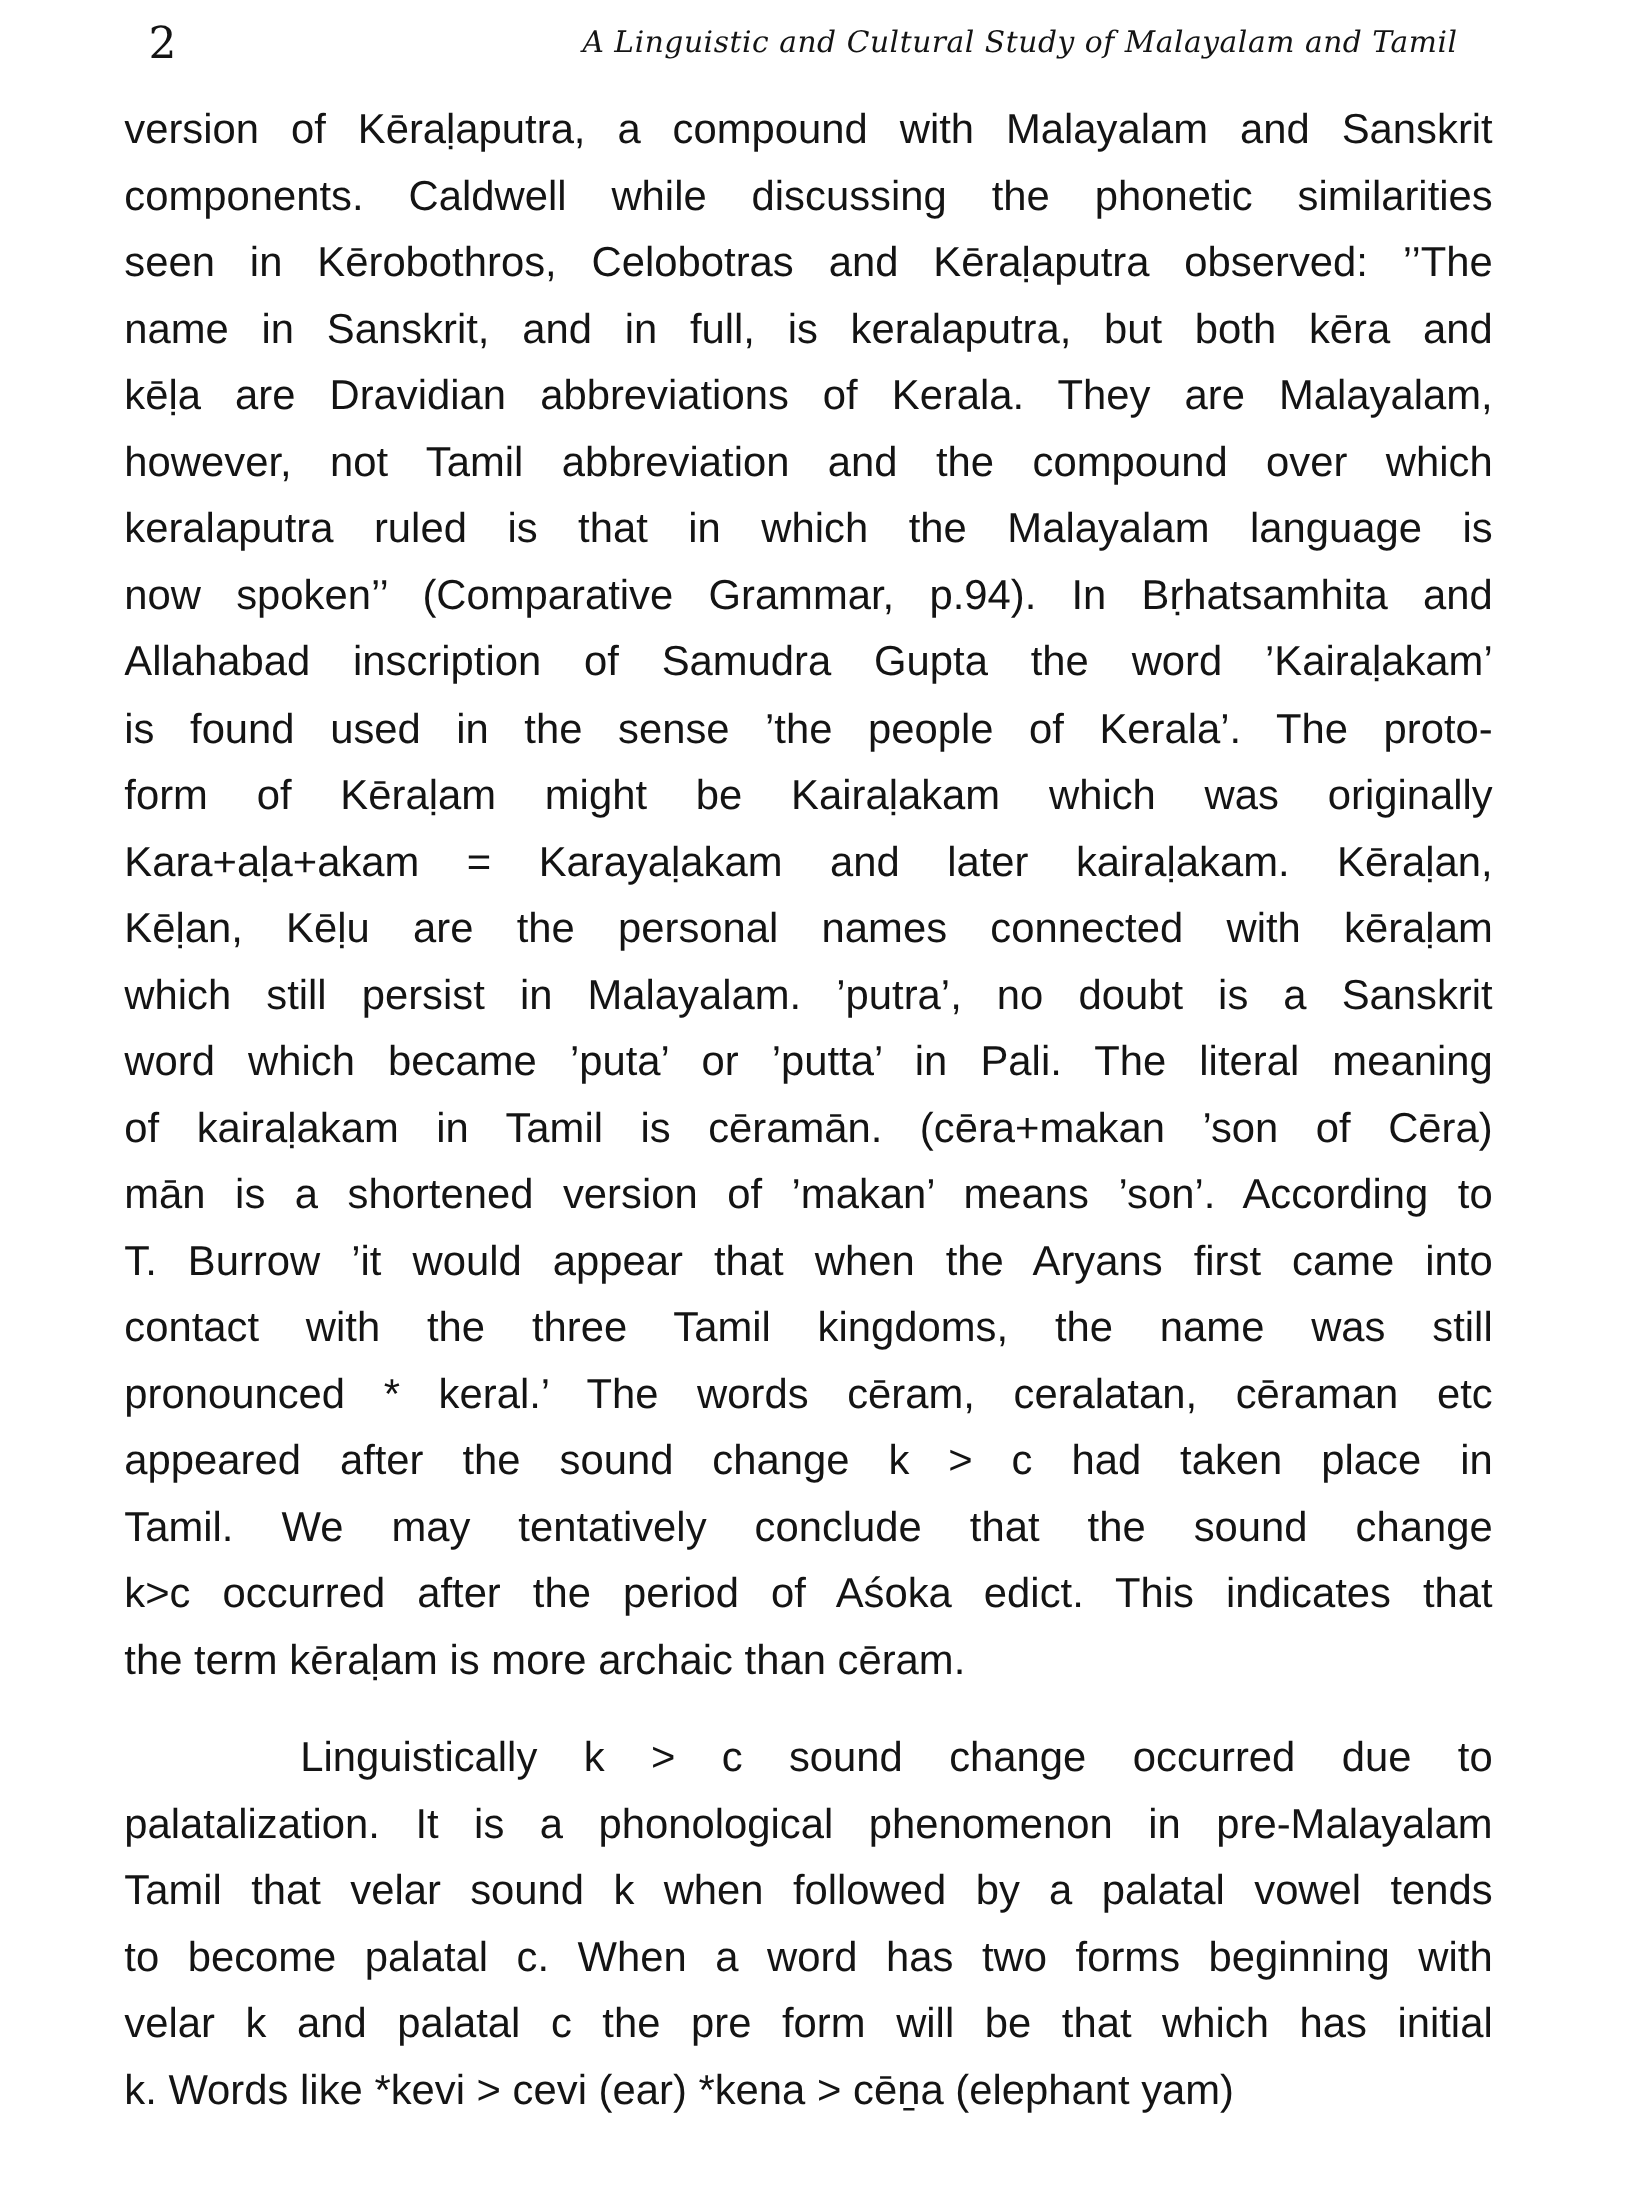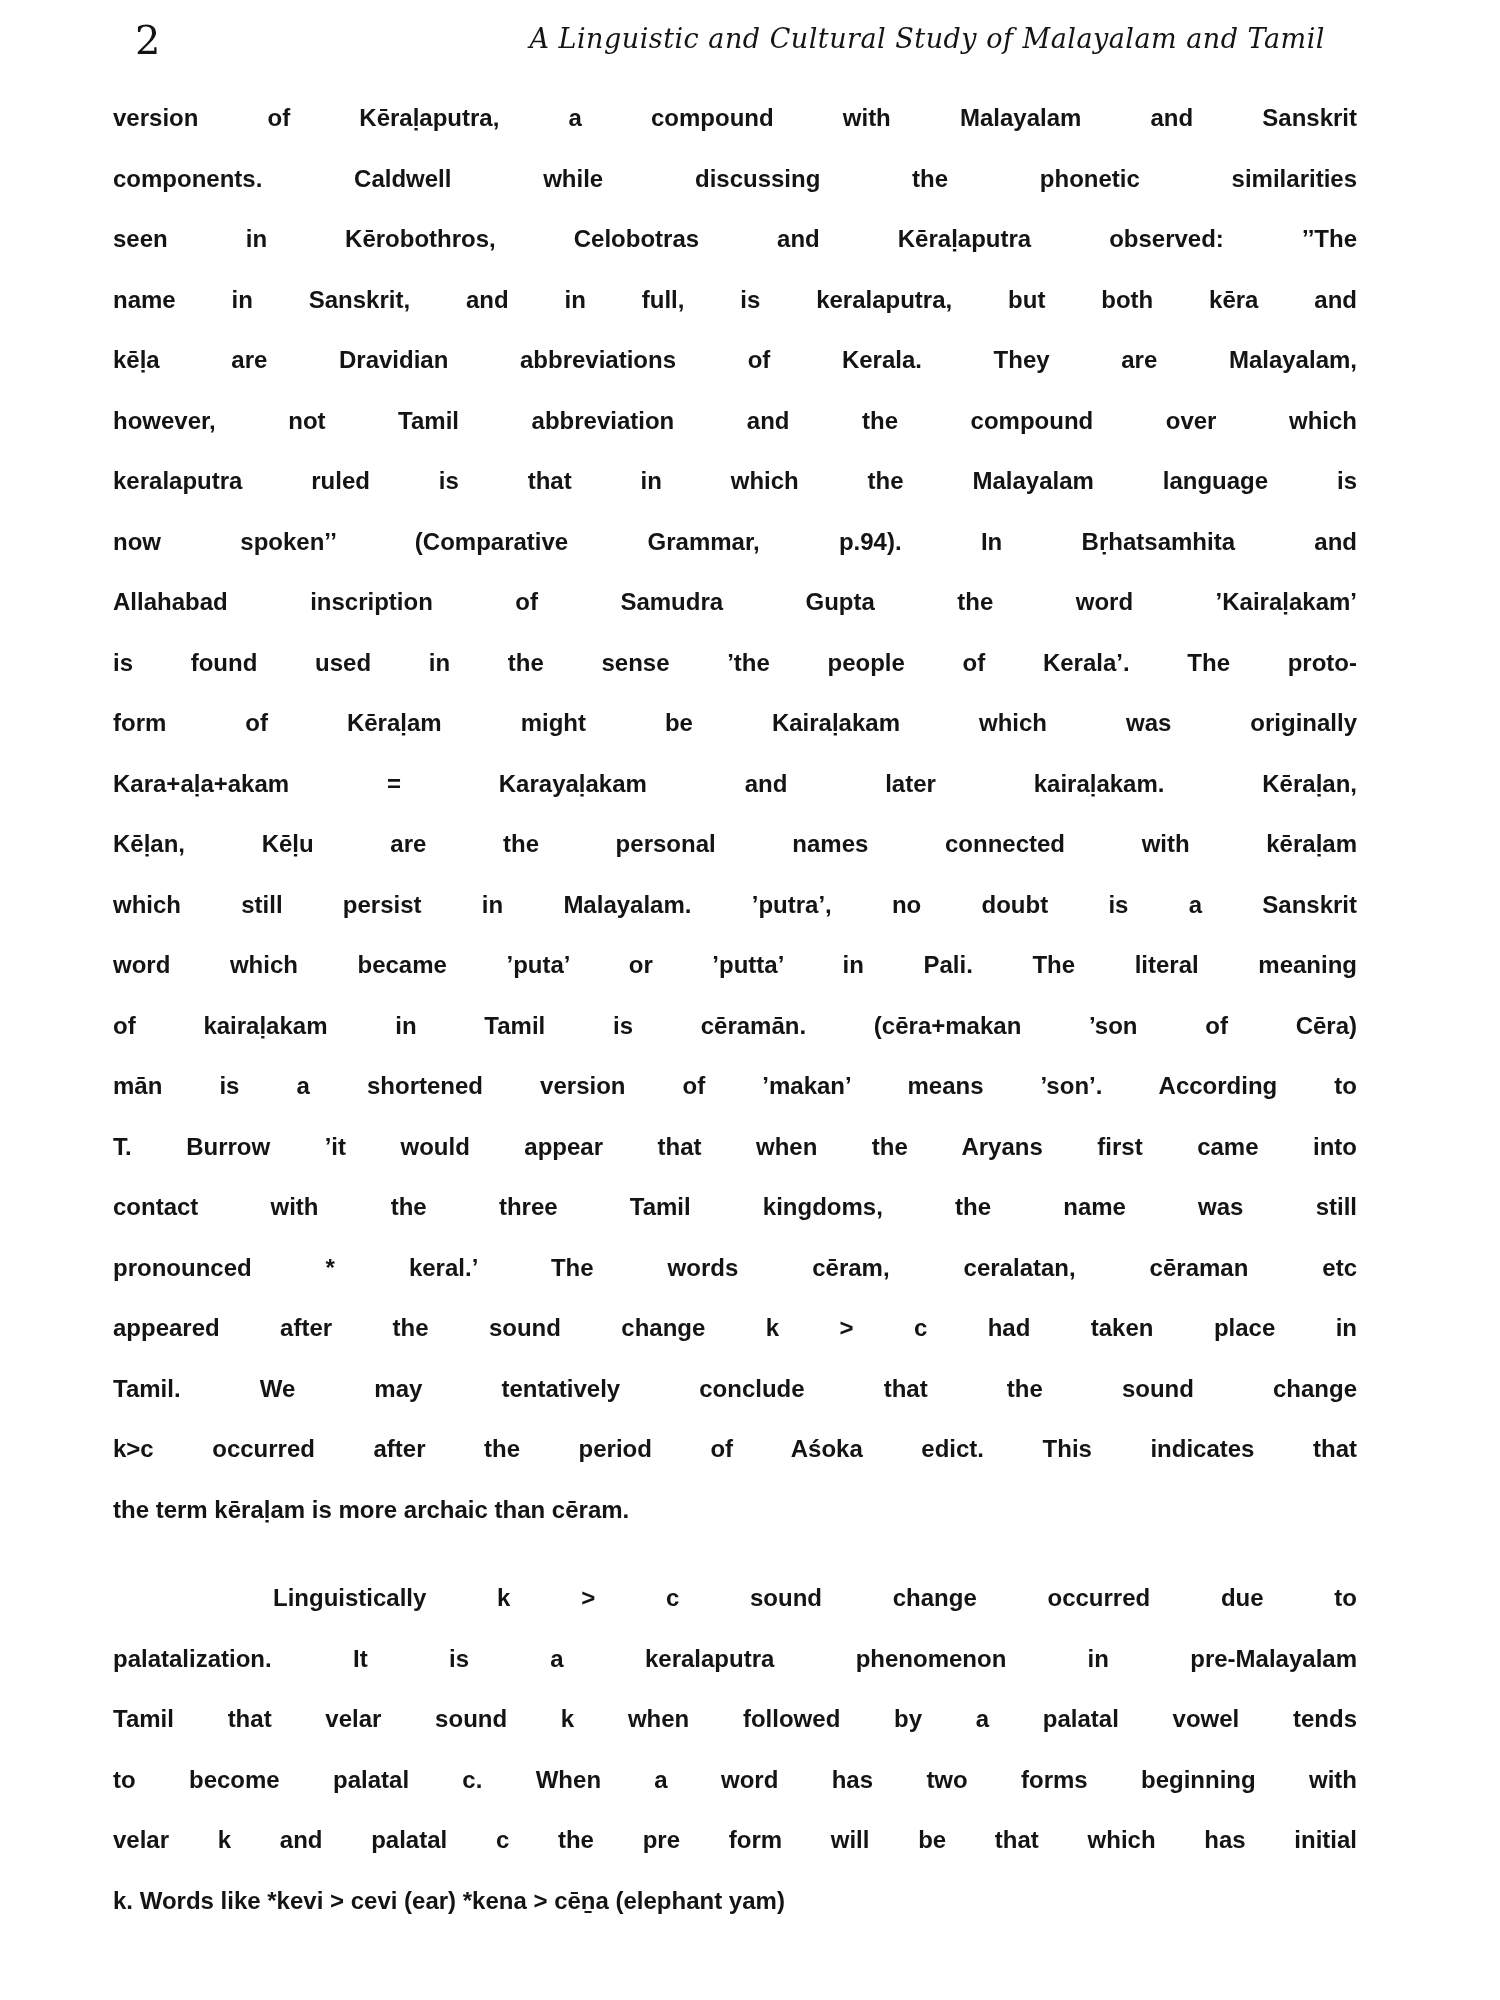"version of Kēraḷaputra, a compound" .body-text { font-size: 24px -> 38px; font-weight: bold -> none }
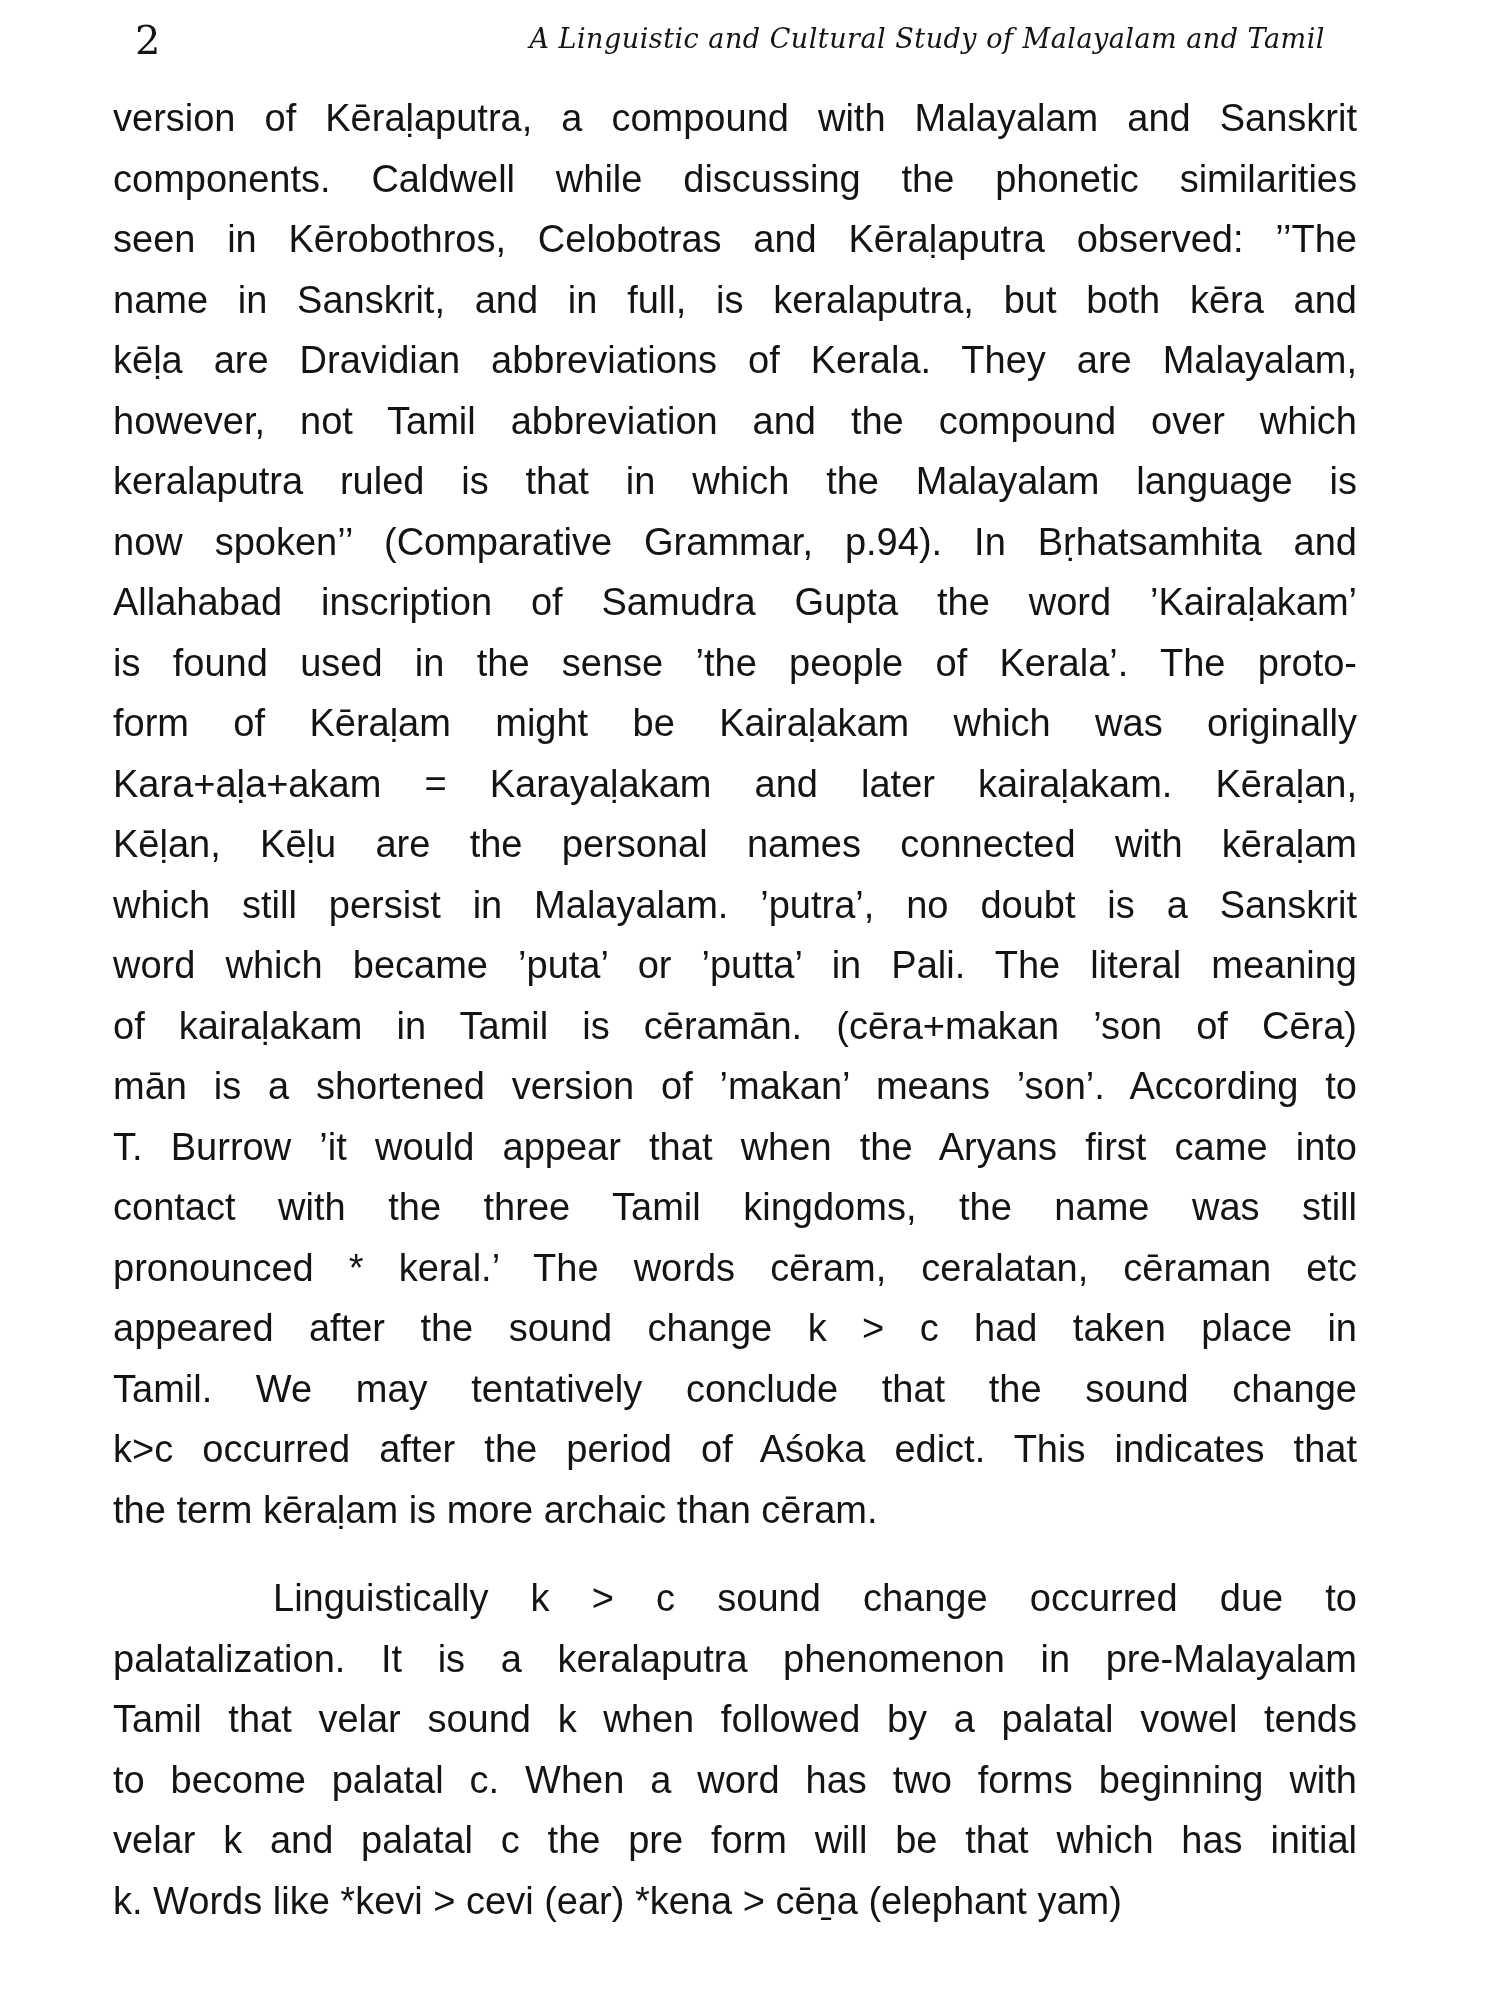"palatalization. It is a keralaputra" div.line { text: keralaputra -> phonological }
